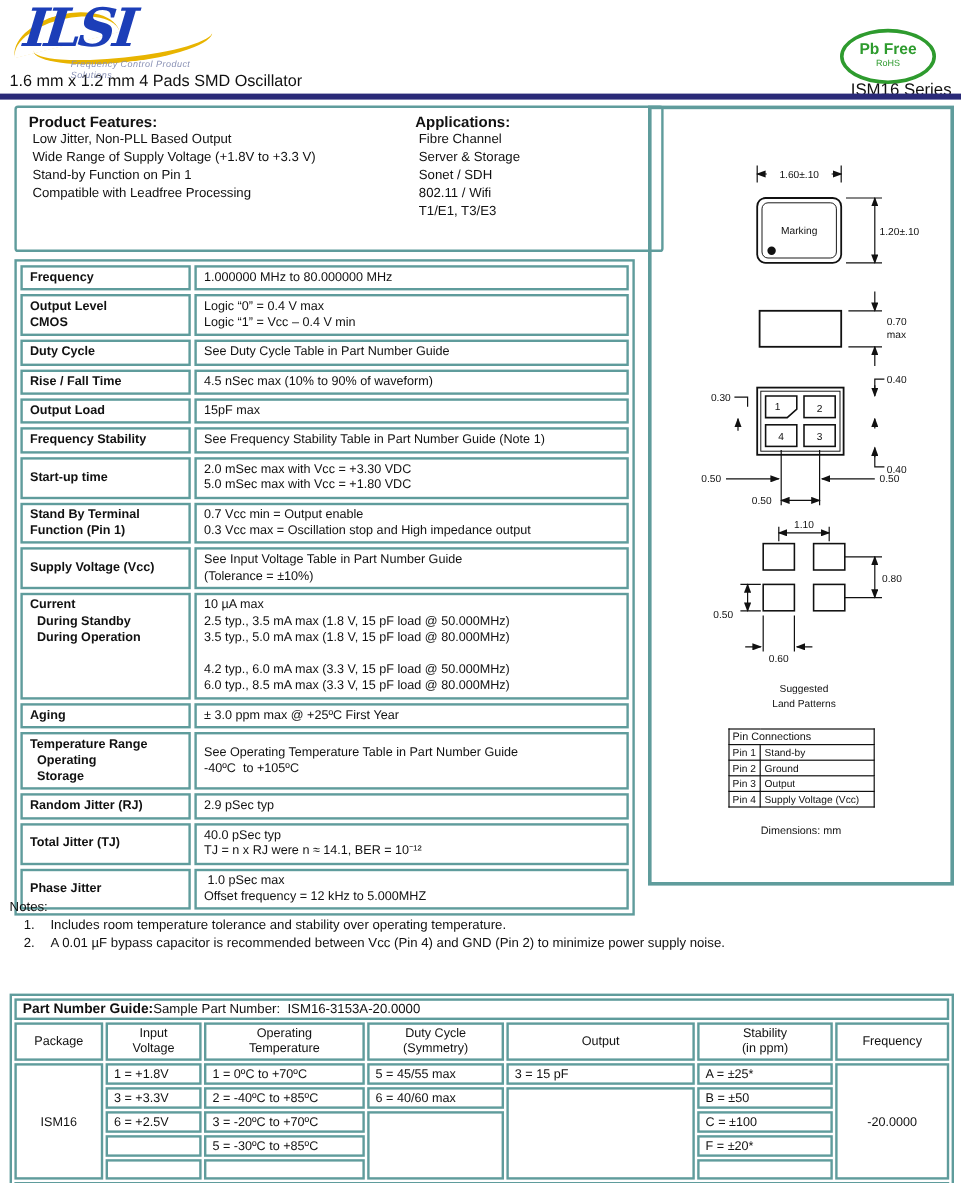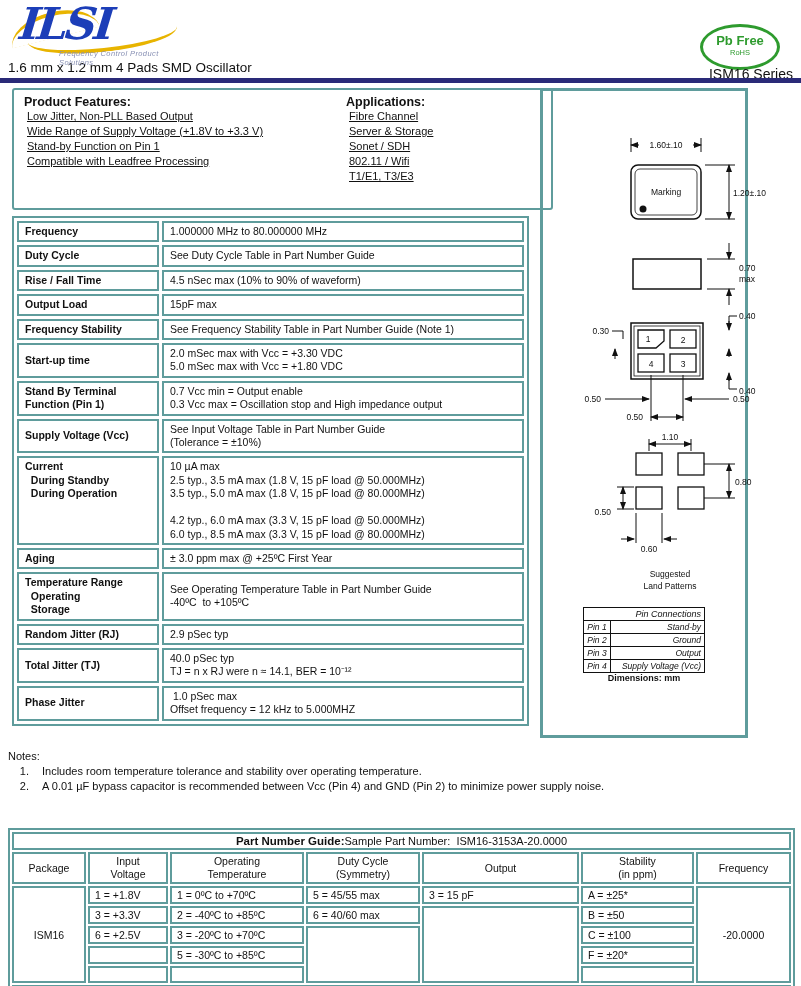"Low Jitter, Non-PLL Based Output" .feat-item,.app-item { text-decoration: underline -> none }
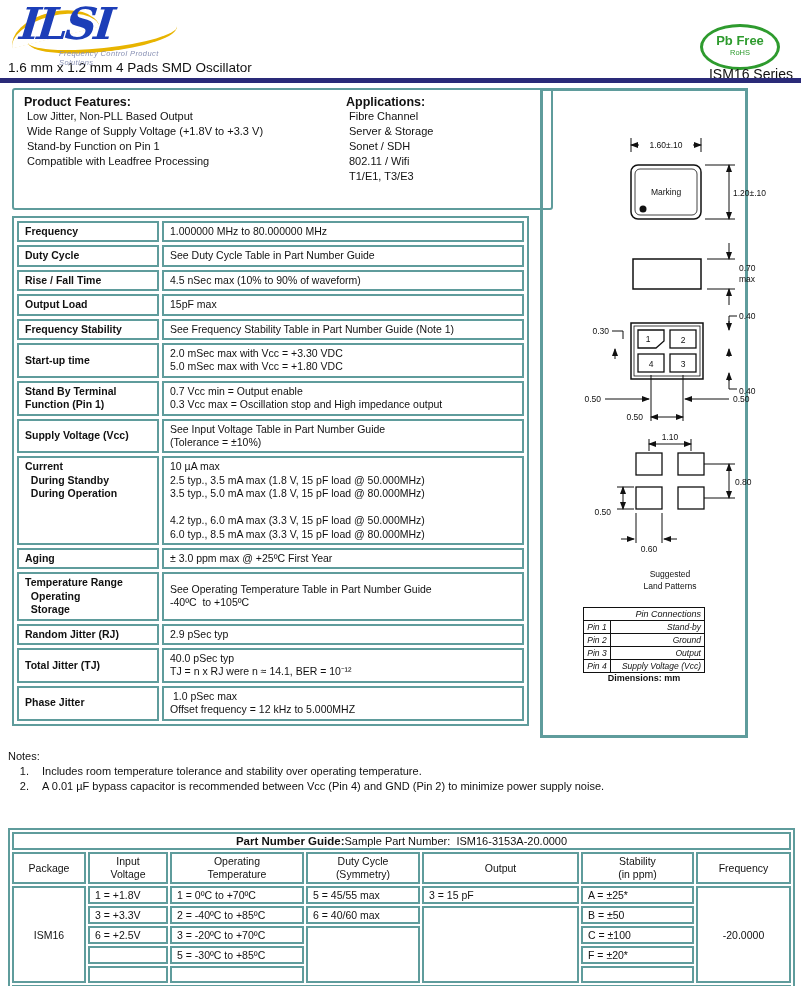"1.60±.10" .right-panel { width: 208px -> 255px }
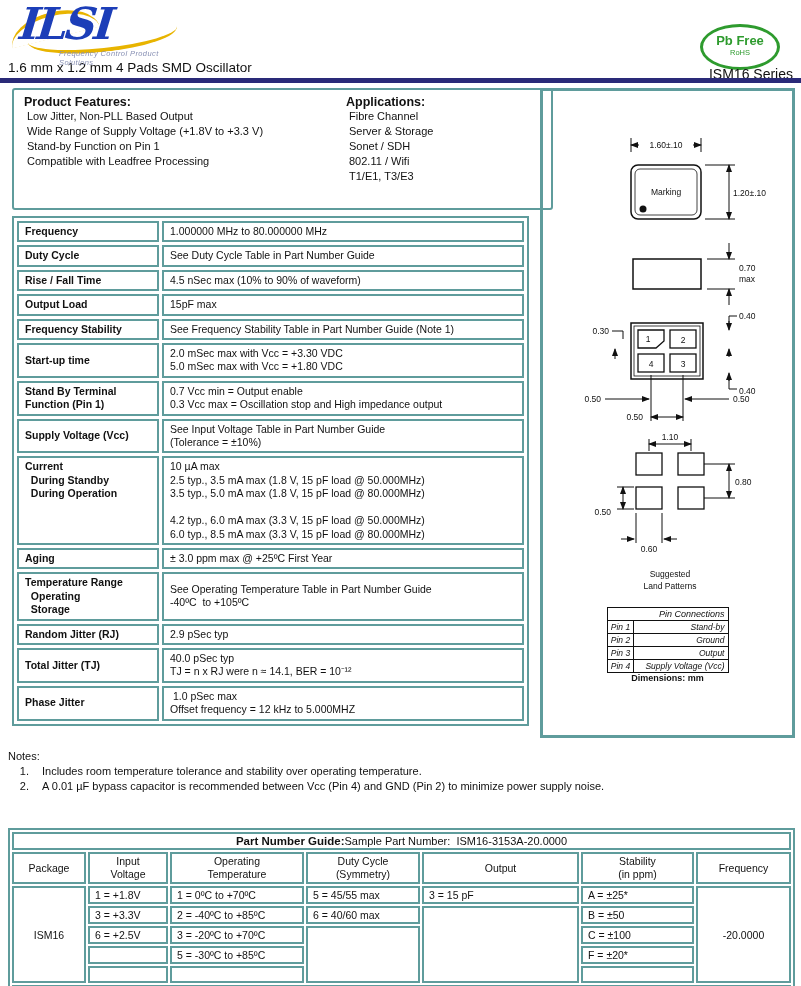"Output Level" tr { html: none -> <tr> <td>Output Level CMOS</td> <td>Logic “0” = 0.4 V max Logic “1” = Vcc – 0.4 V min</td> </tr> }
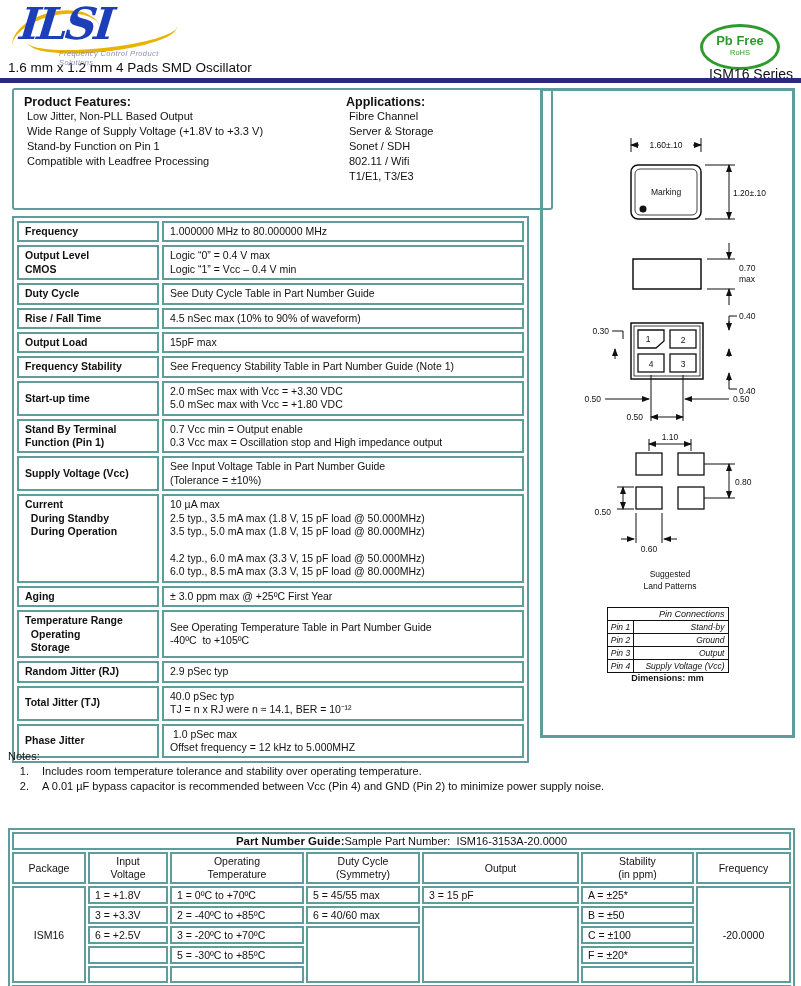"Pin Connections" .pin-table td { font-style: italic -> none; text-align: right -> left }
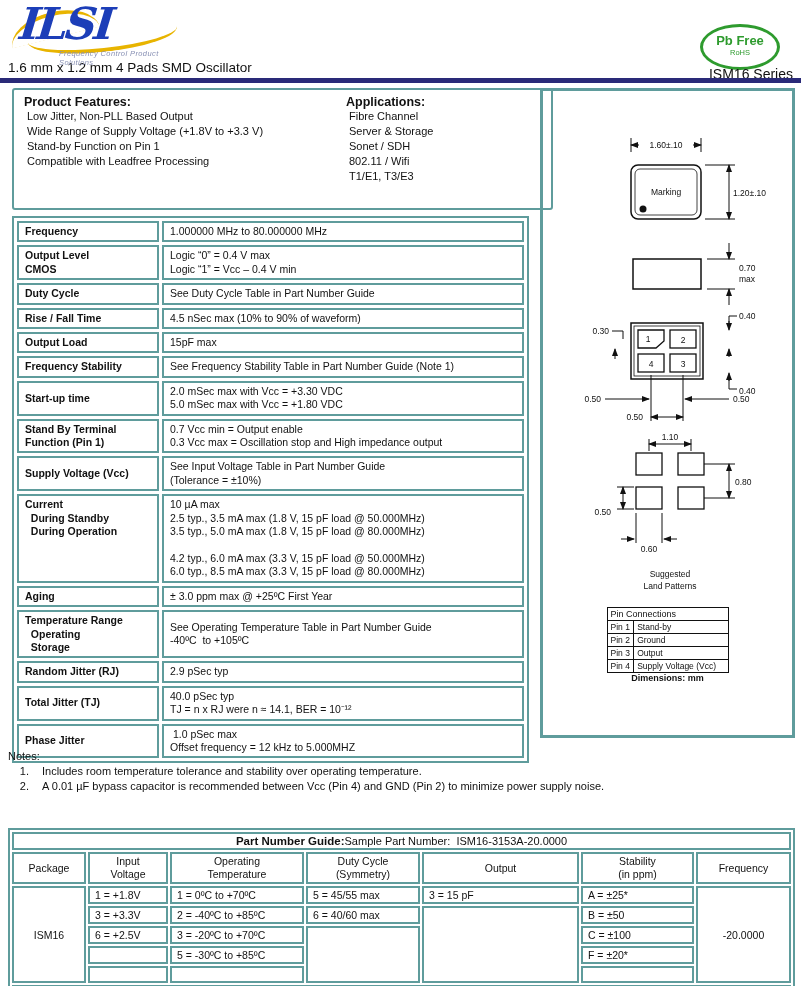"Dimensions: mm" .dim-note { font-weight: bold -> none; margin-top: none -> 14px }
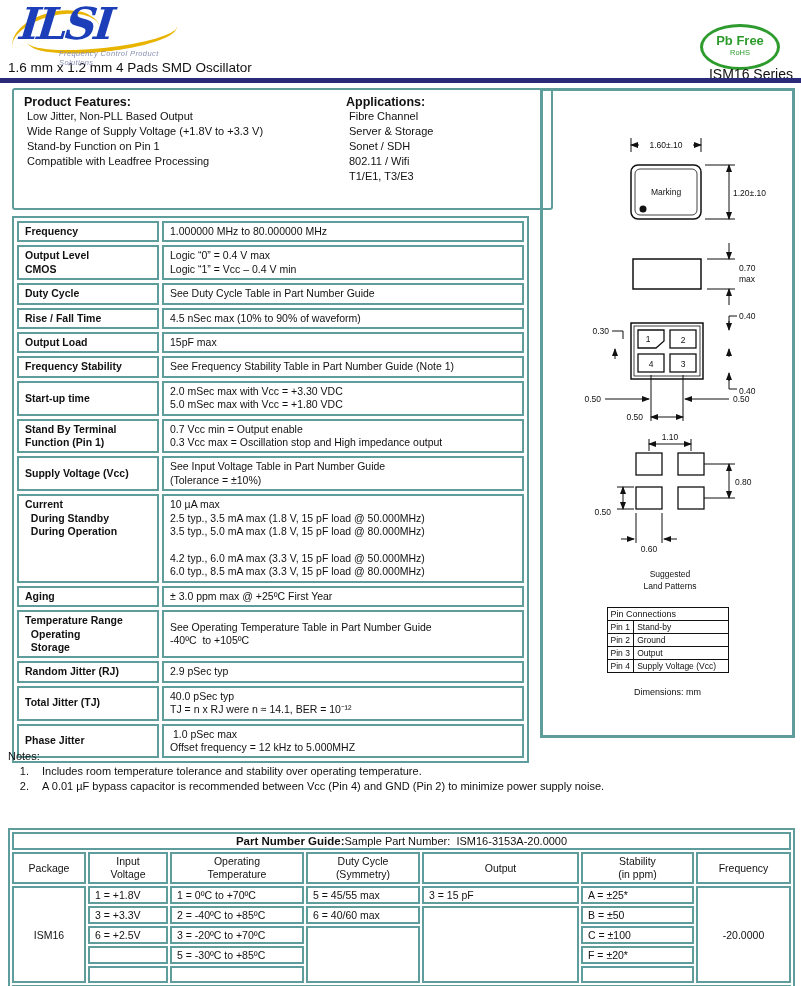"Part Number Guide:" .pn-title-row { justify-content: center -> flex-start }
